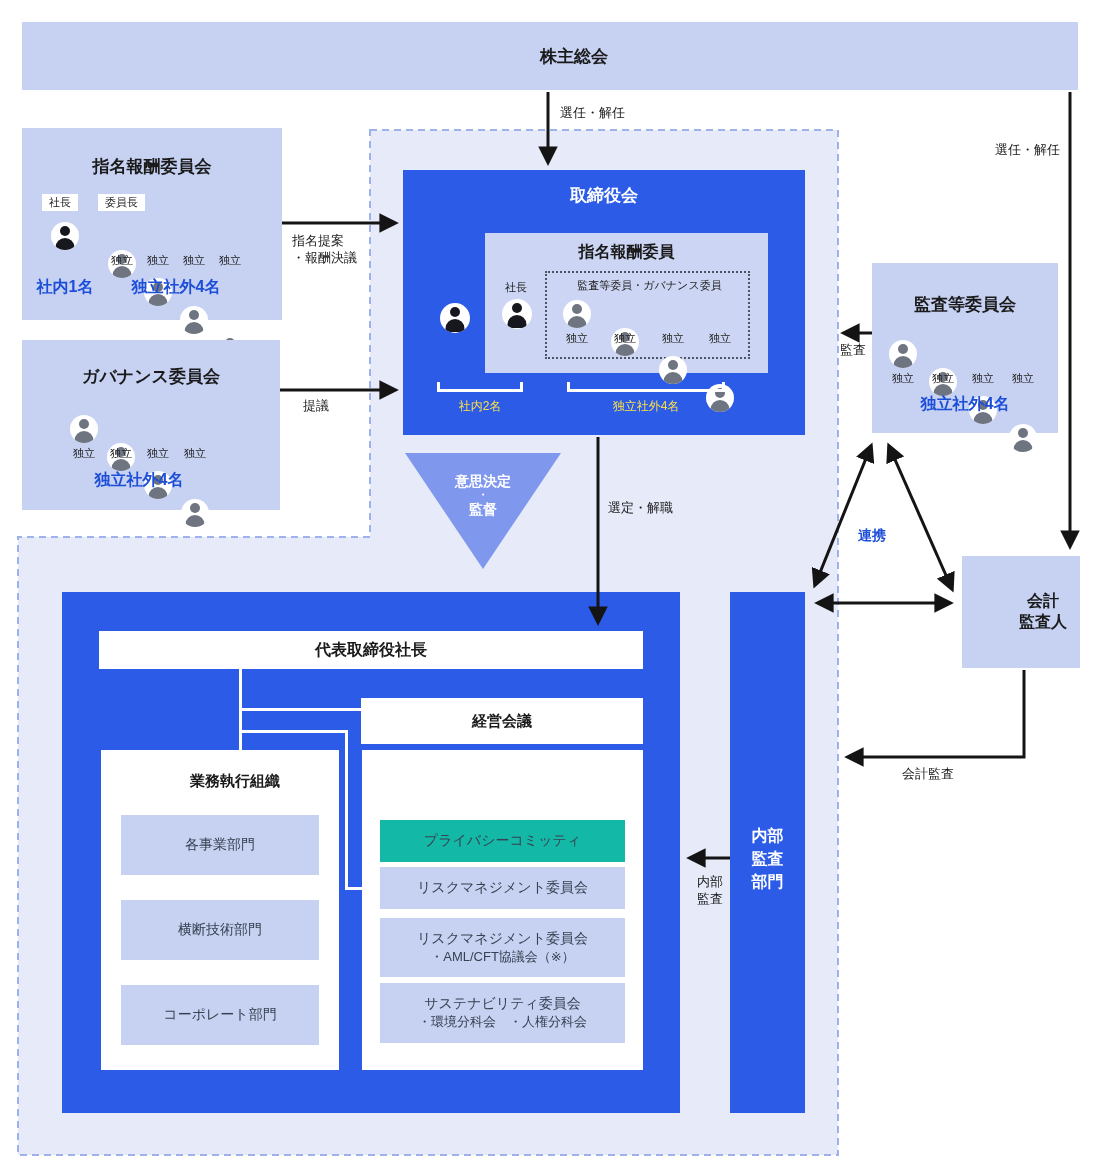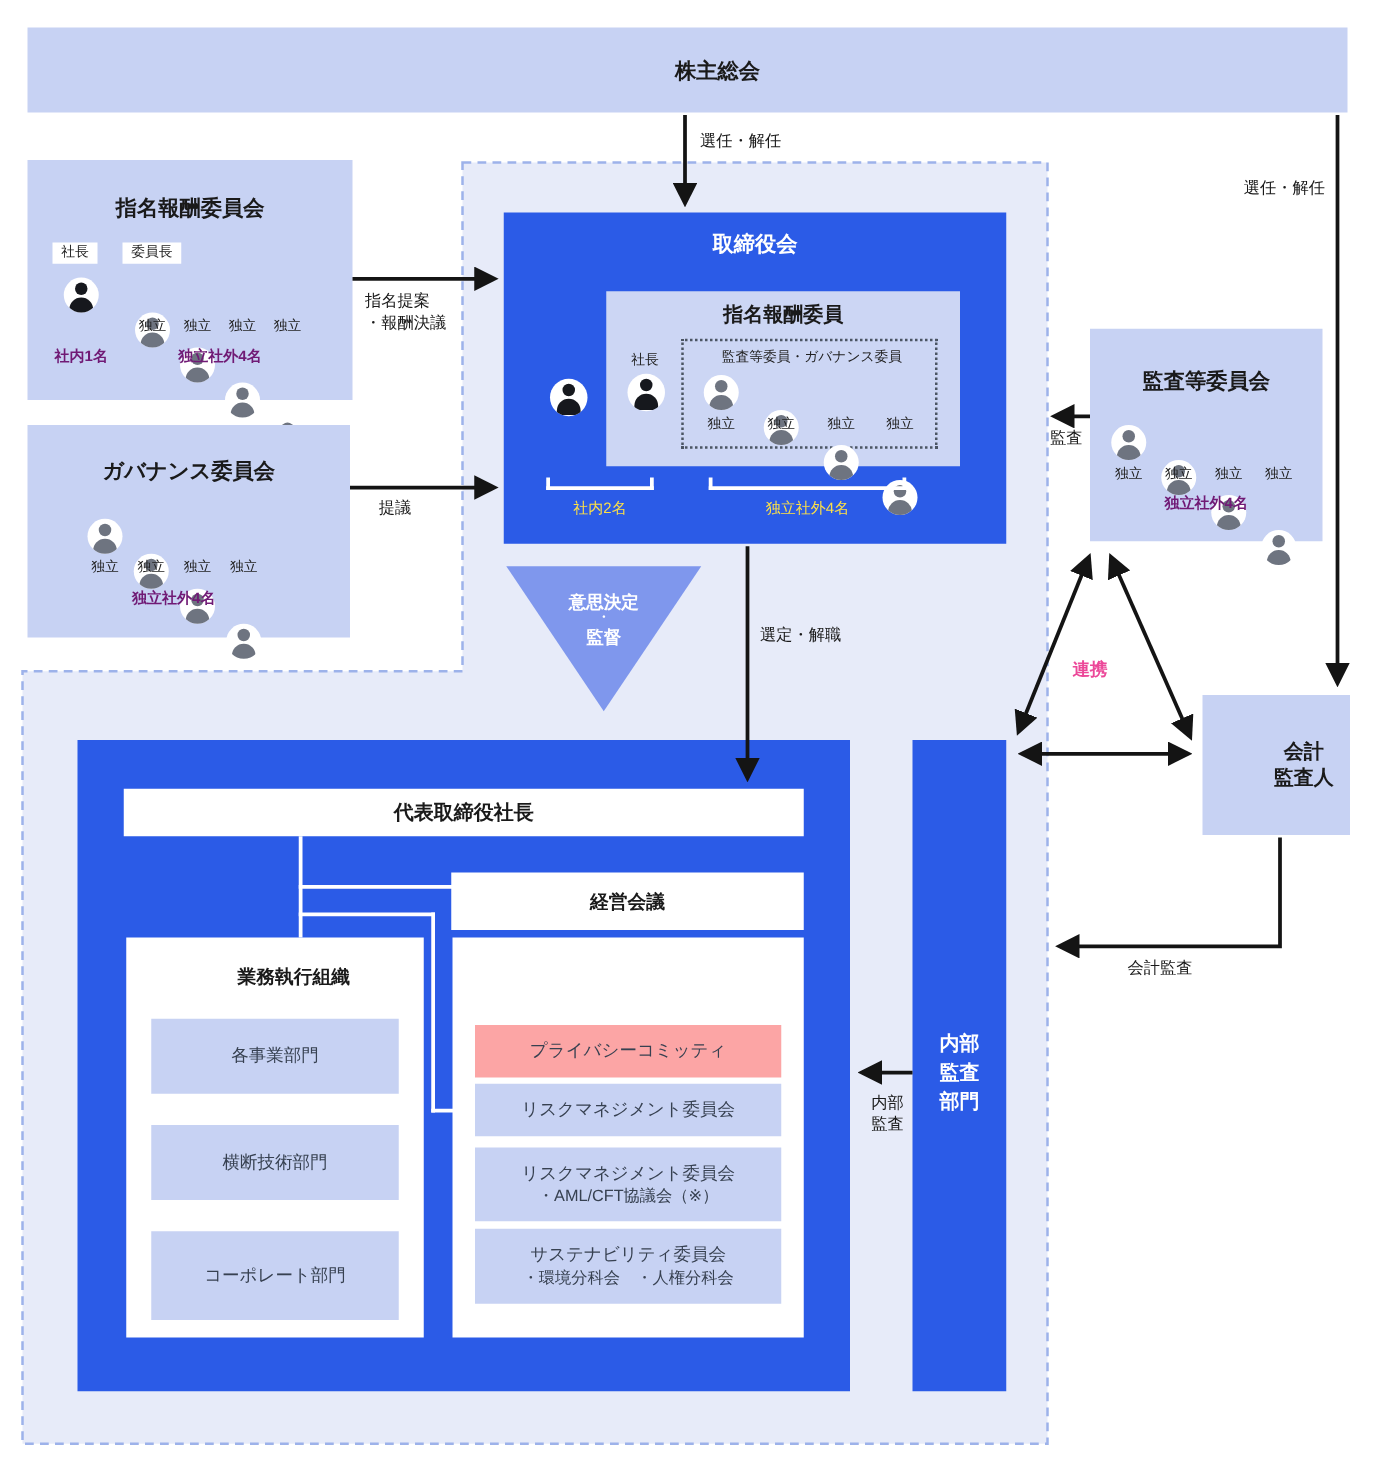"社内1名" .cap { color: #701a75 -> #1d4ed8; font-size: 12px -> 16px }
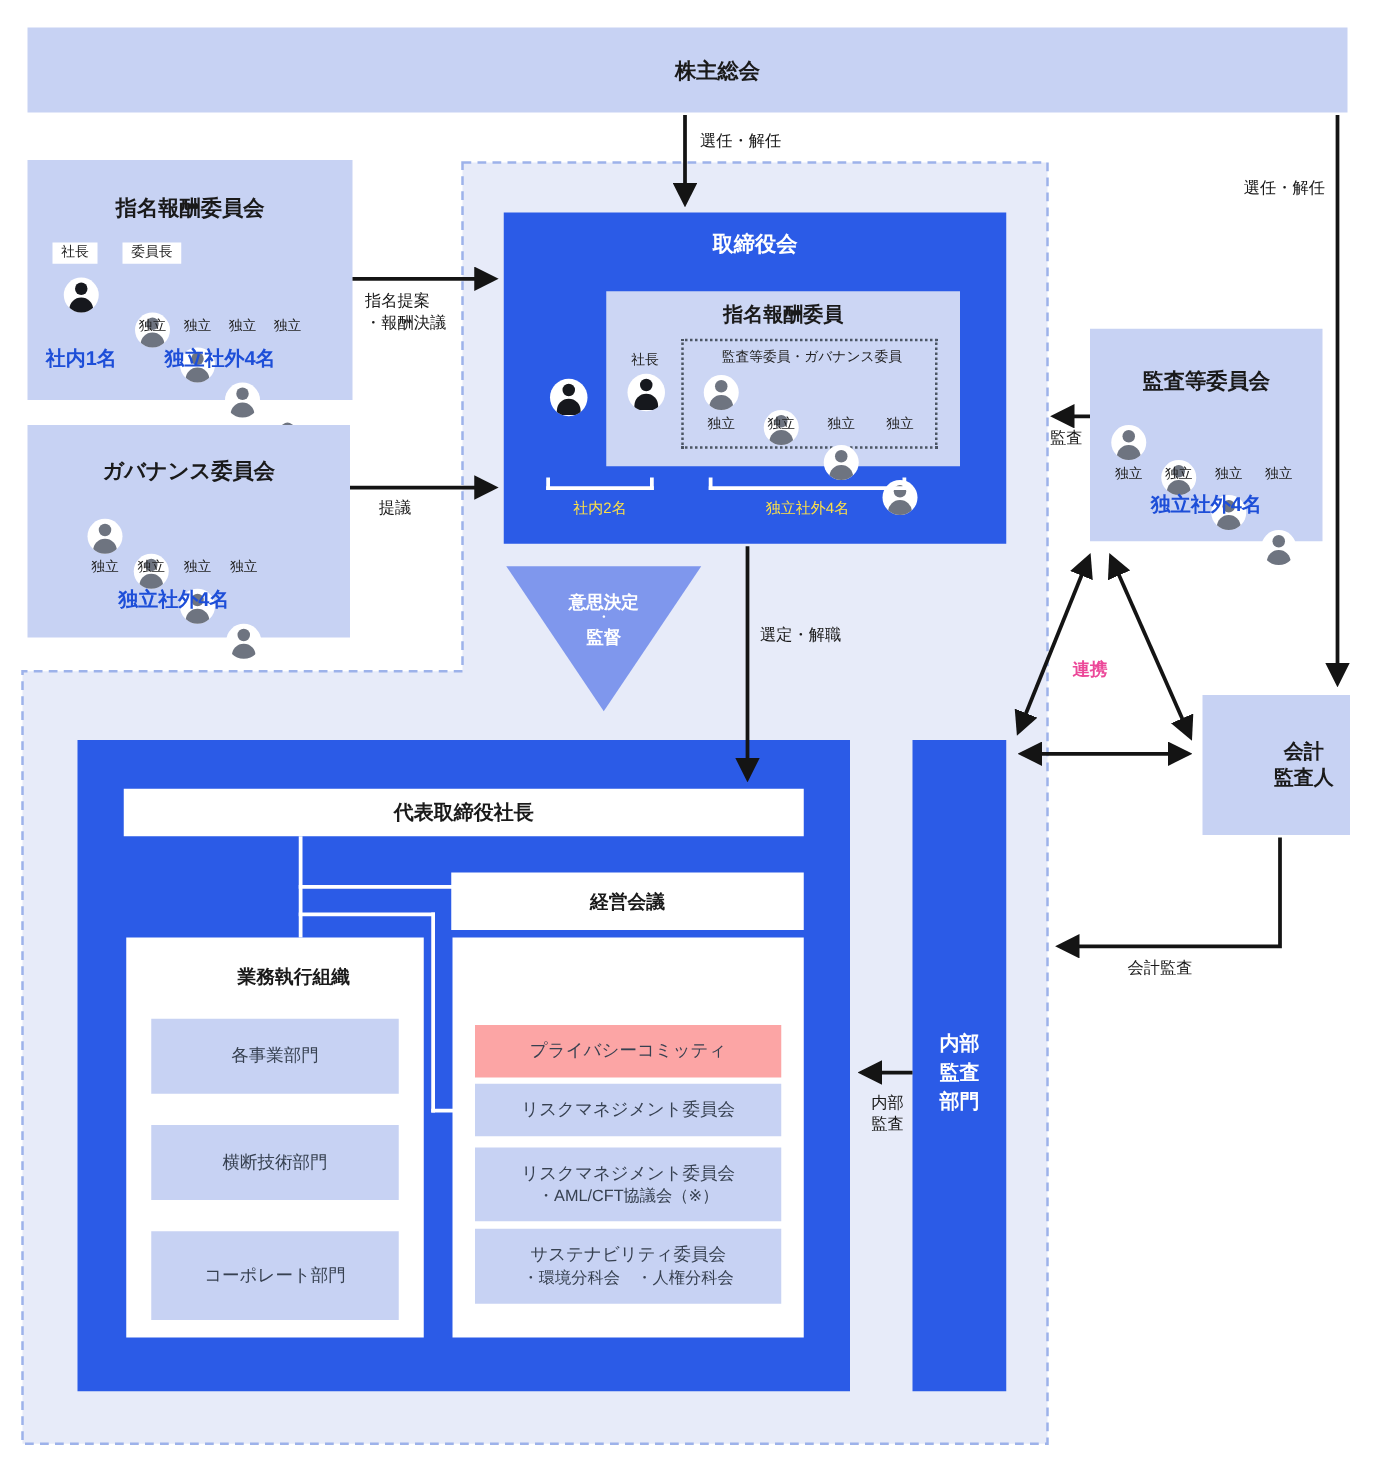"連携" .lbl-b { color: #ec4899 -> #1d4ed8 }
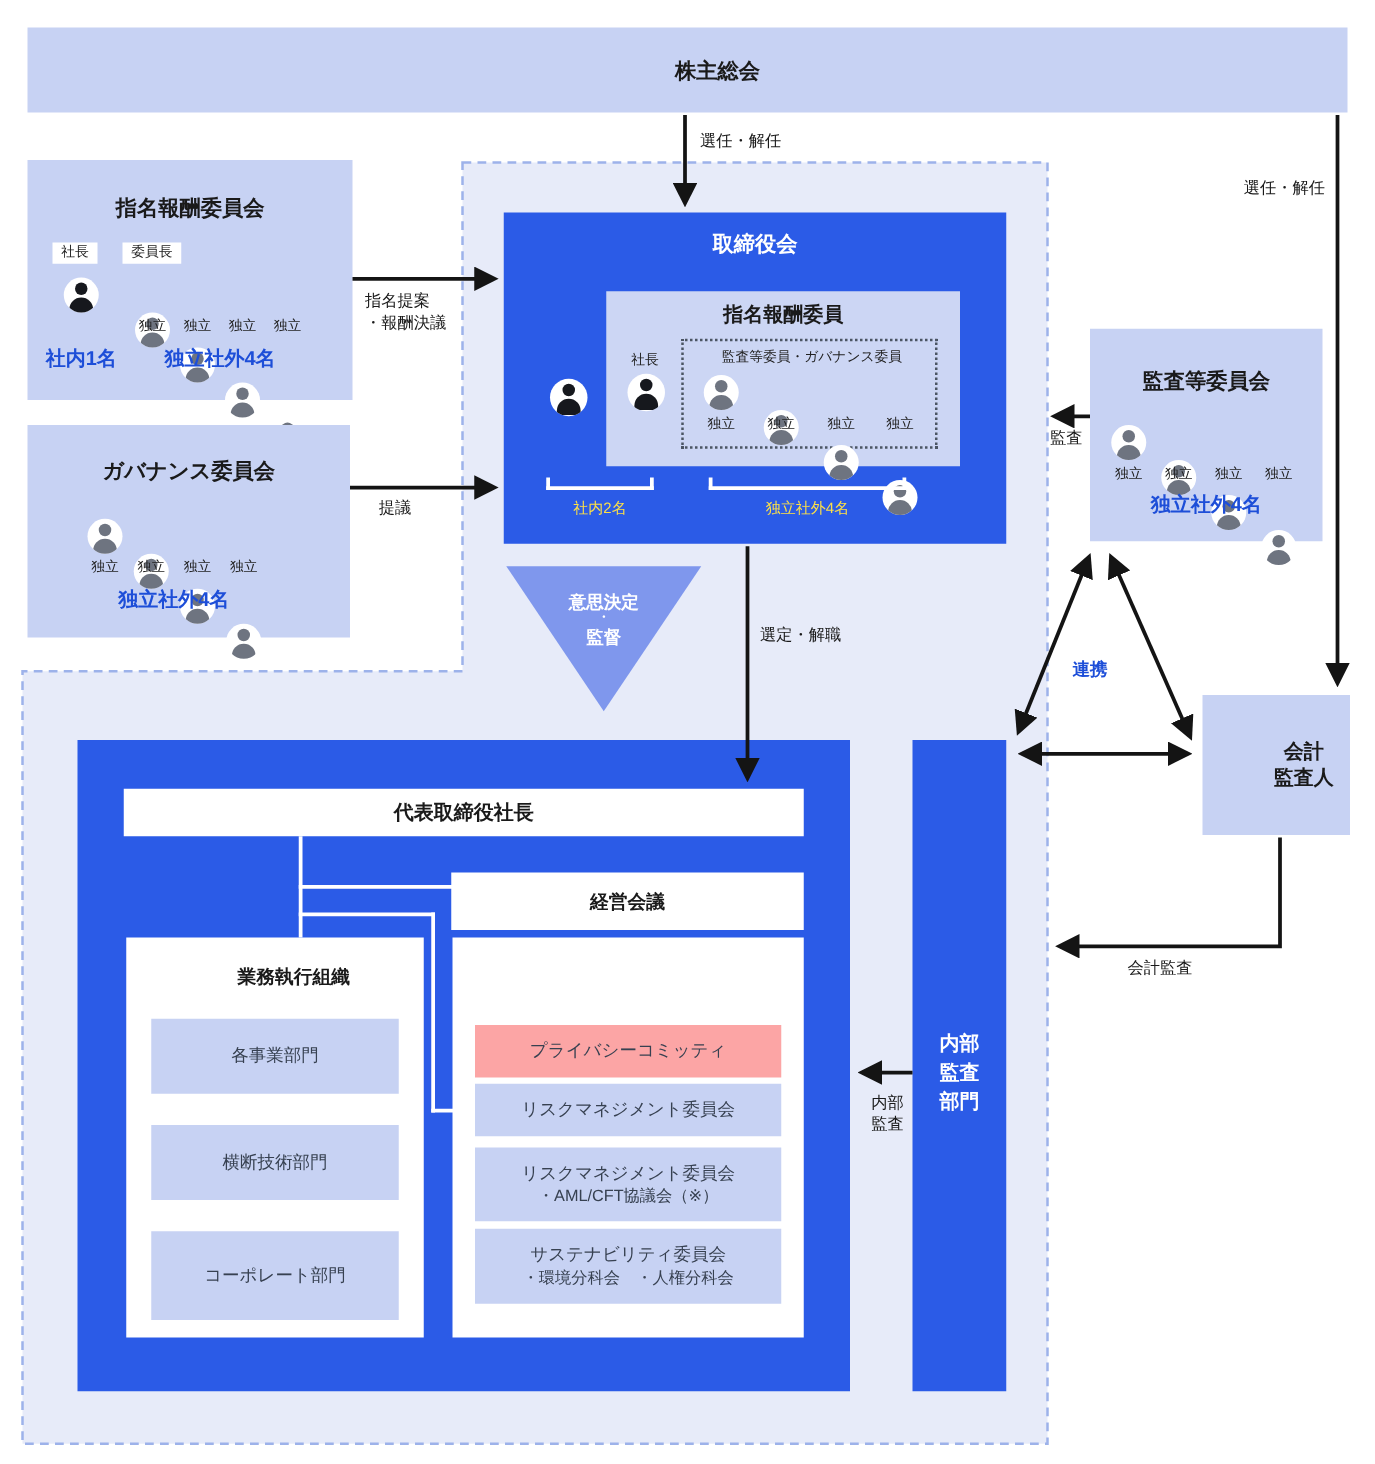"プライバシーコミッティ" div.abs { background: #fca5a5 -> #14b8a6 }
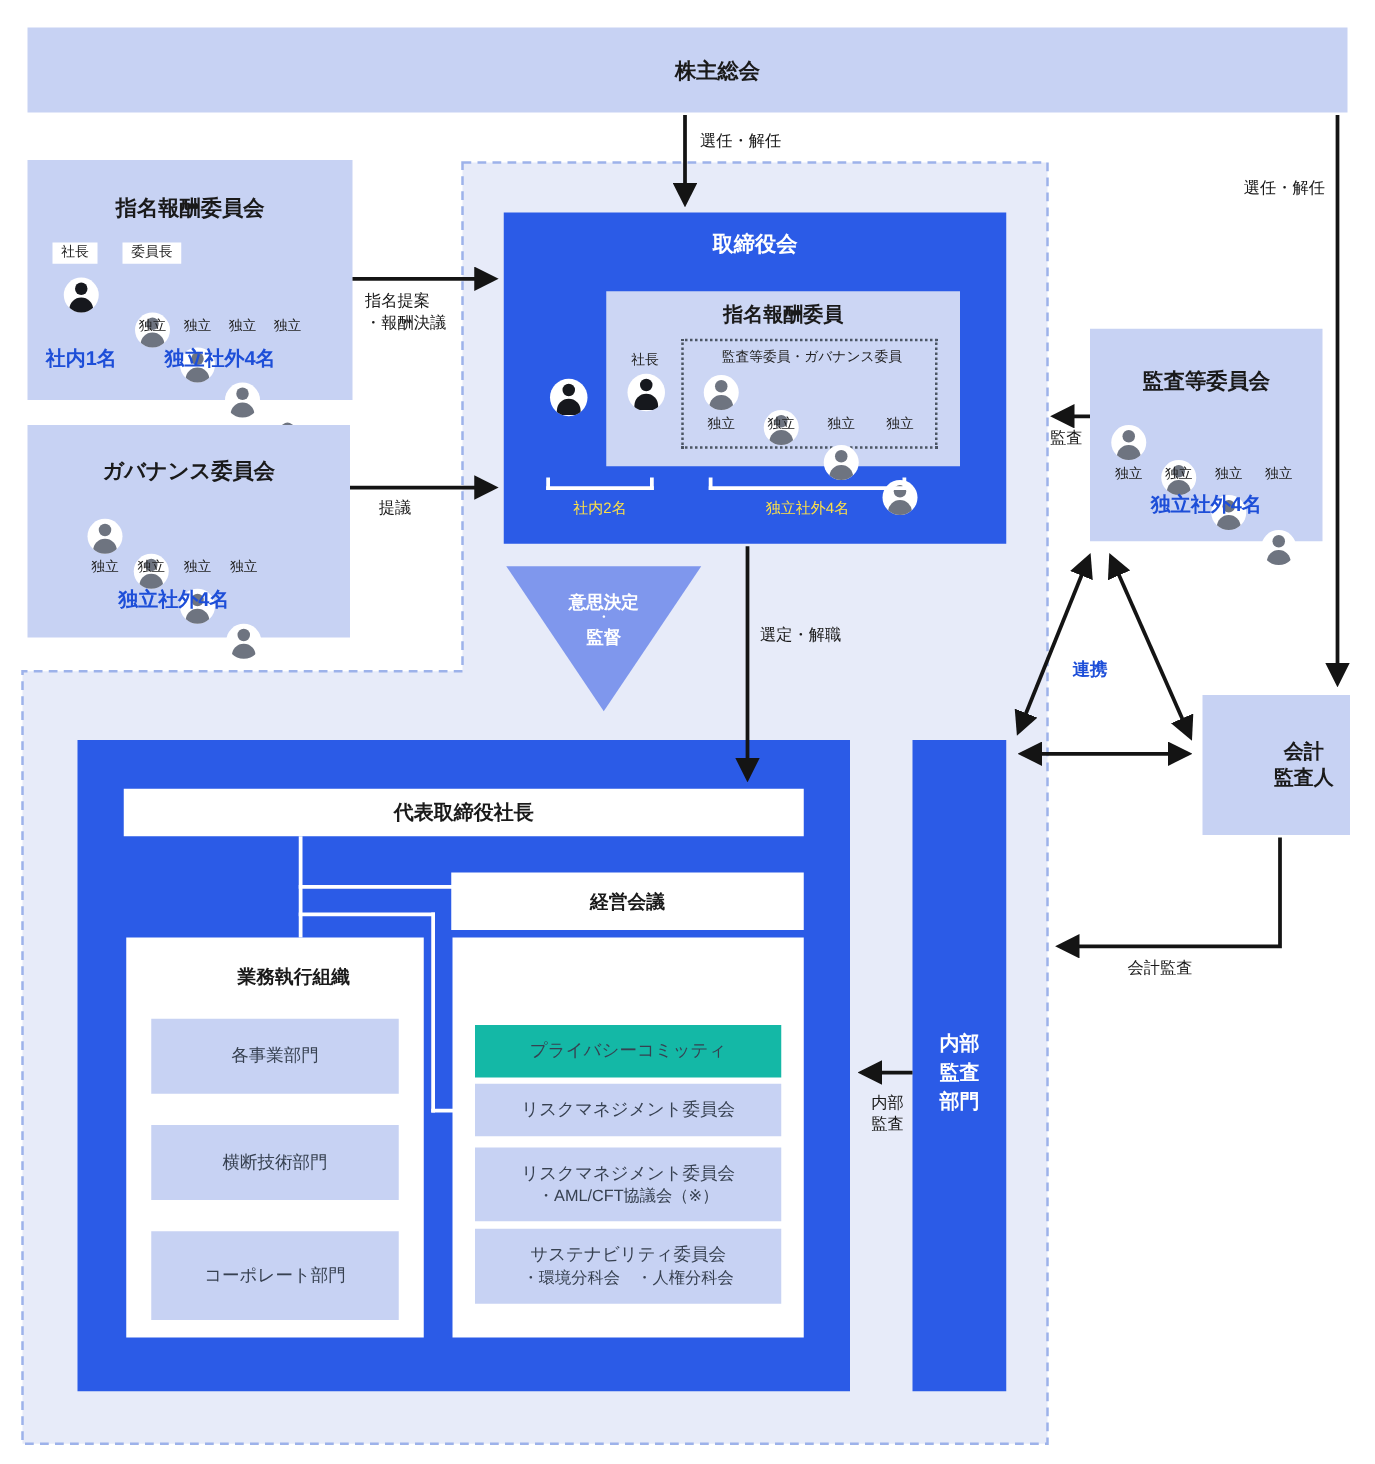"コーポレート部門" div.abs { height: 71px -> 60px }
